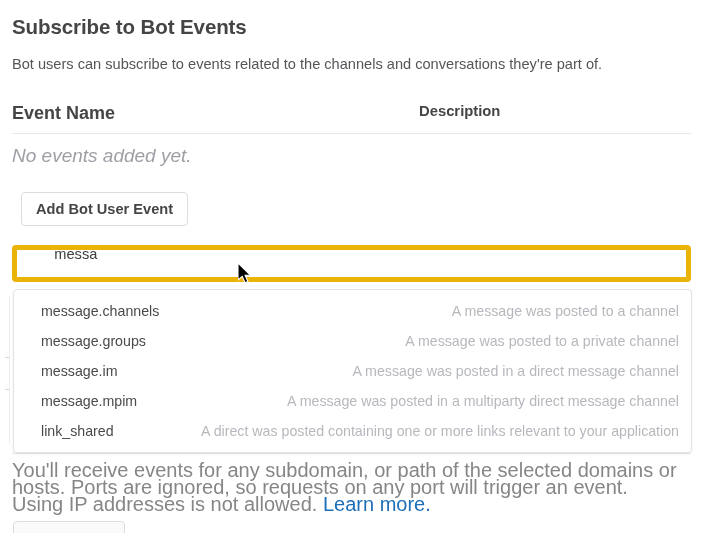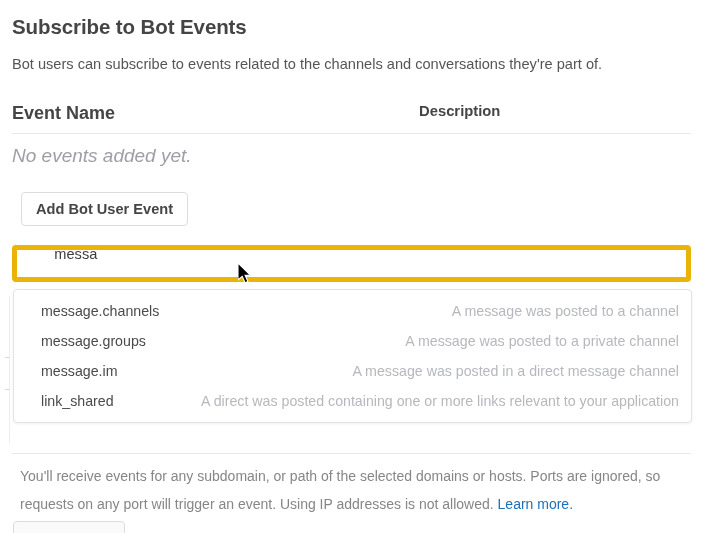"message.mpim" div.dropdown-option { html: none -> <div> <span>message.mpim</span> <span>A message was posted in a multiparty direct message channel</span> </div> }
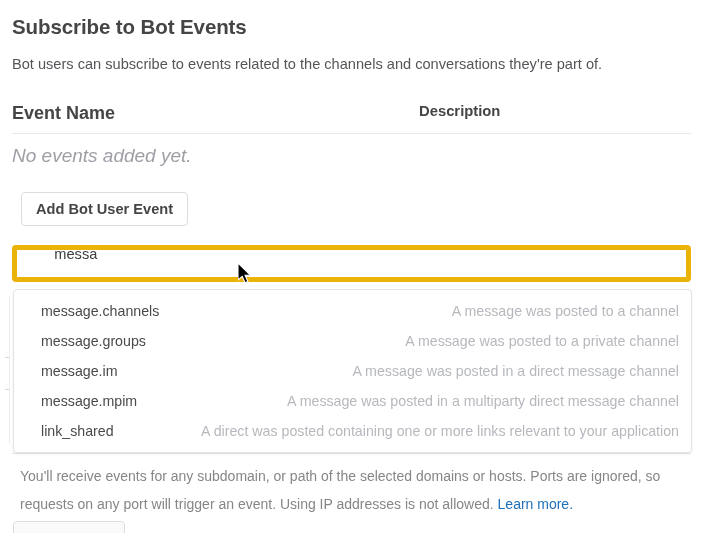"You'll receive events for any" .footnote { font-size: 14px -> 20px; left: 20px -> 12px; line-height: 28px -> 17px }
